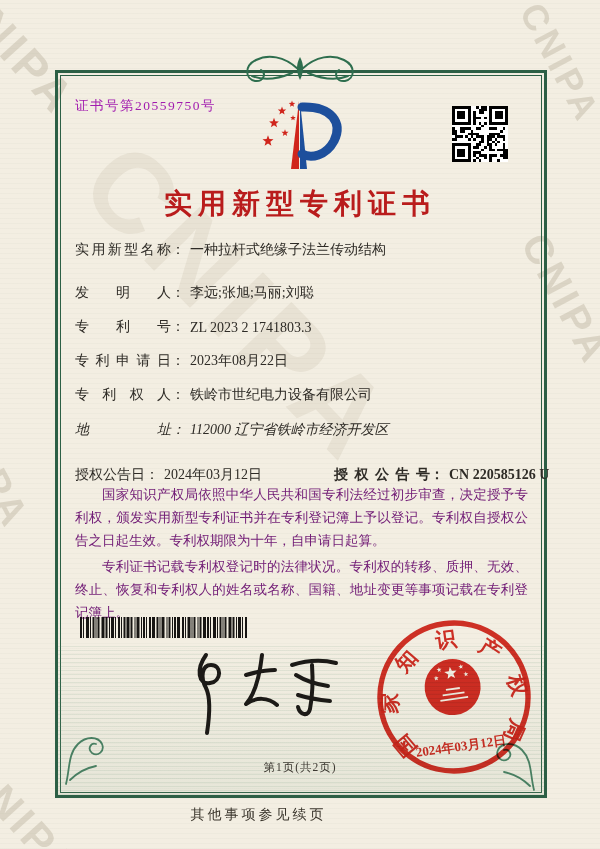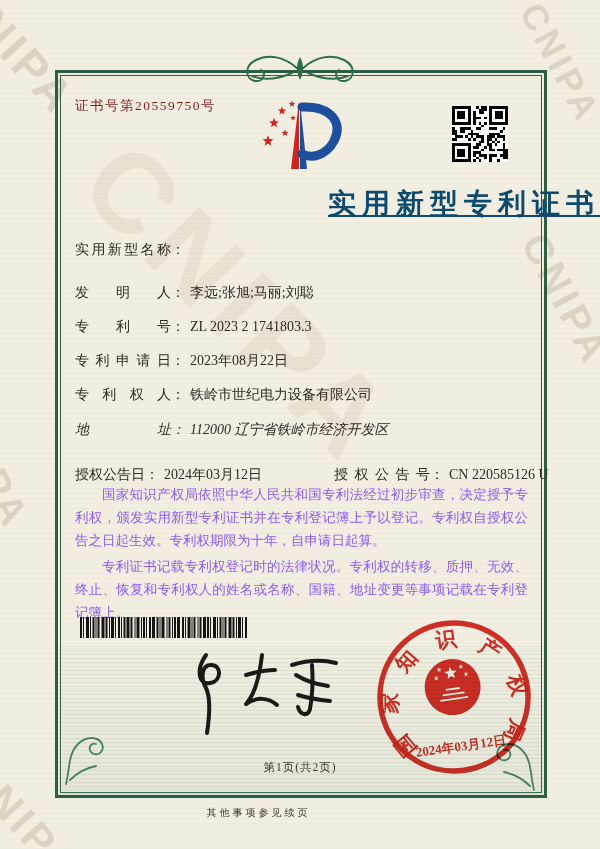"证书号第20559750号" .cert-no { color: #7f1d1d -> #a21caf }
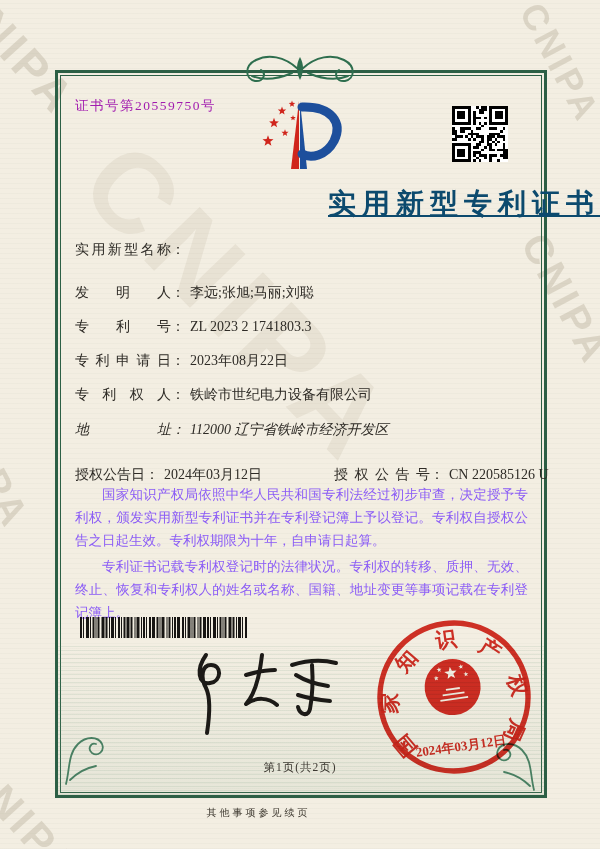"实用新型专利证书" .title { color: #0c4a6e -> #b91c1c; text-align: right -> center; text-decoration: underline -> none }
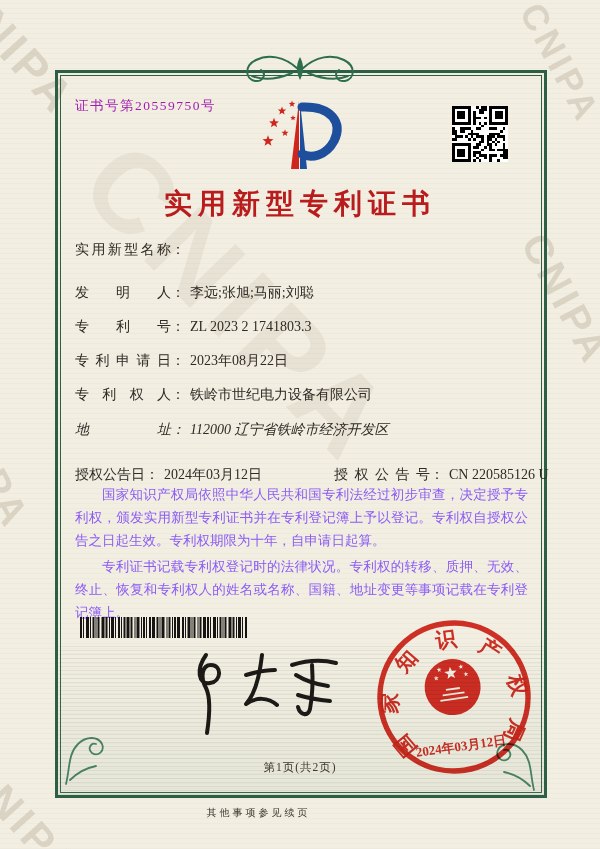"实用新型名称" .frow { align-items: center -> flex-end }
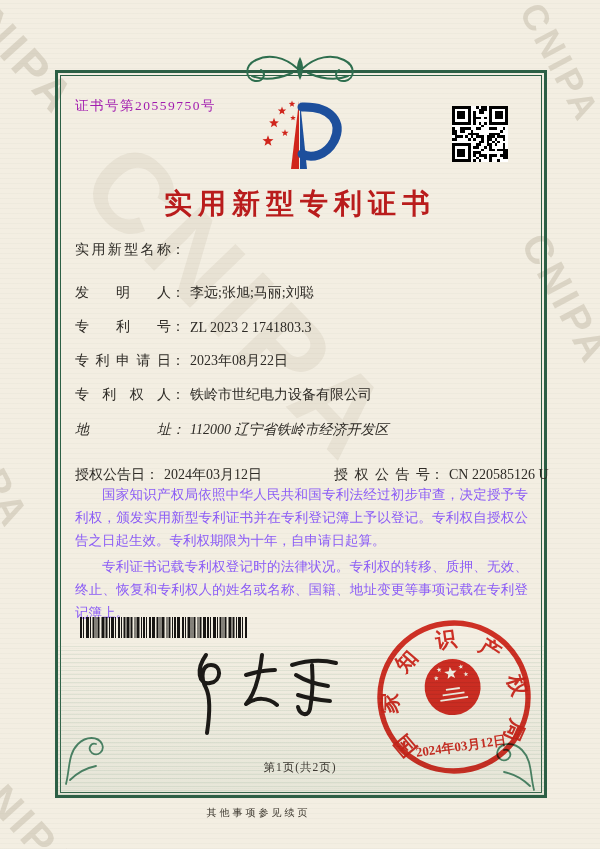"一种拉杆式绝缘子法兰传动结构" span.val { html: none -> <span>一种拉杆式绝缘子法兰传动结构</span> }
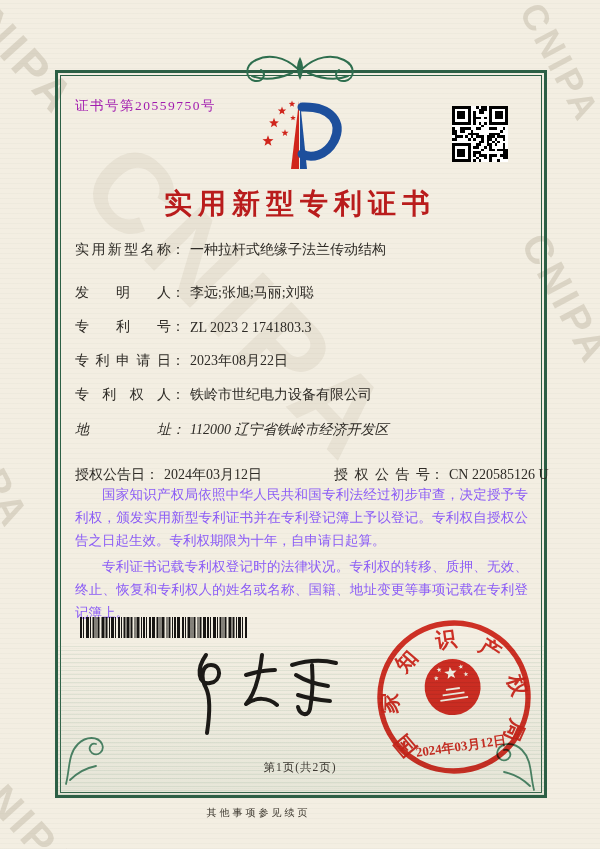"授权公告号" .grant2 { font-weight: none -> bold }
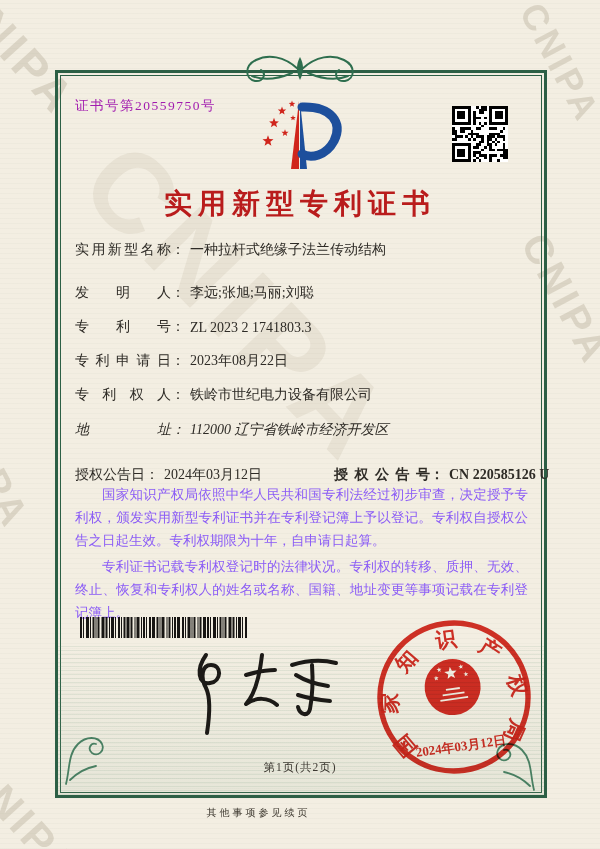"国家知识产权局依照中华人民共和国专利法经过初步审查，决定授予专利权，颁发实用新型" .paras { color: #8b5cf6 -> #701a75 }
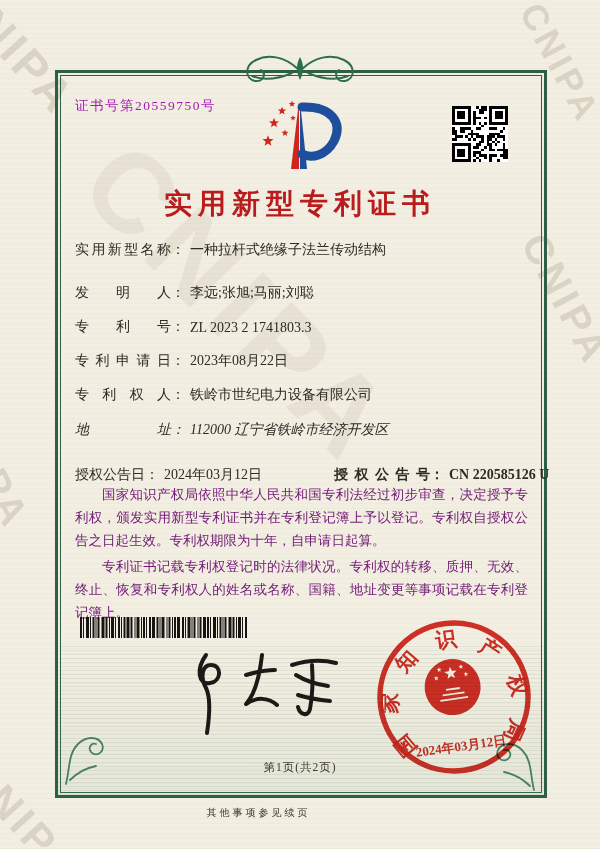"其他事项参见续页" .note { font-size: 10px -> 14px }
